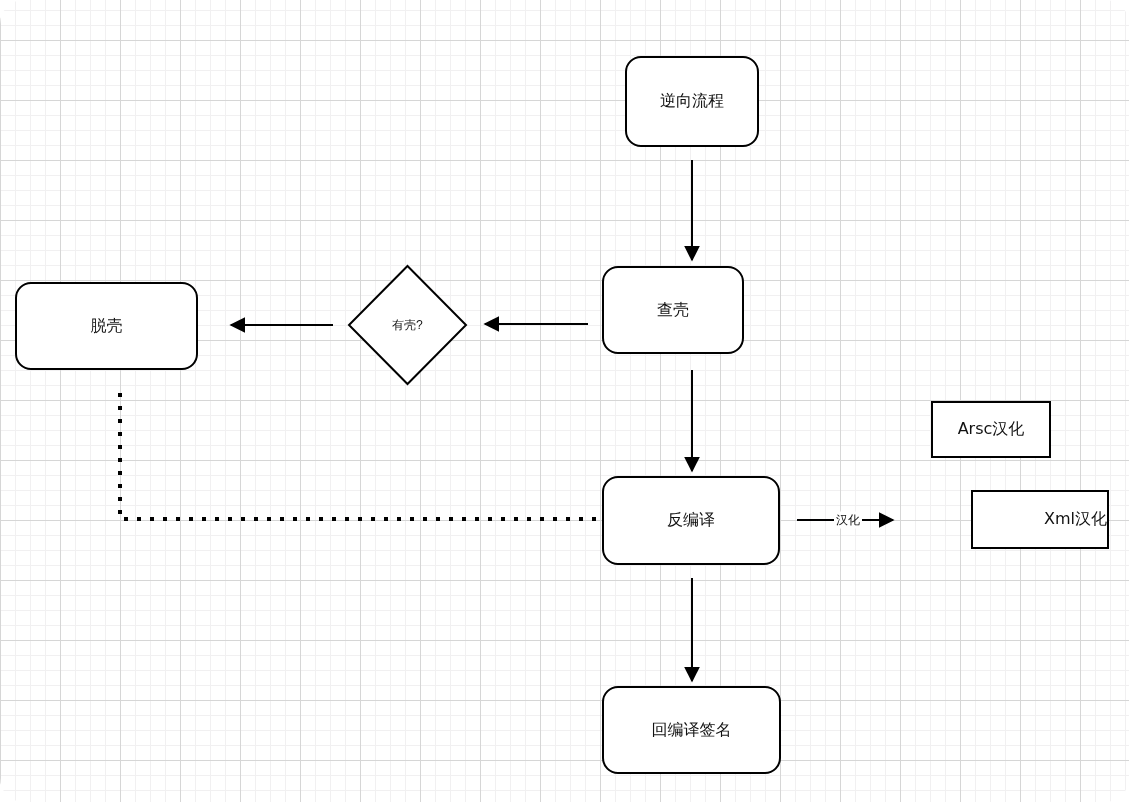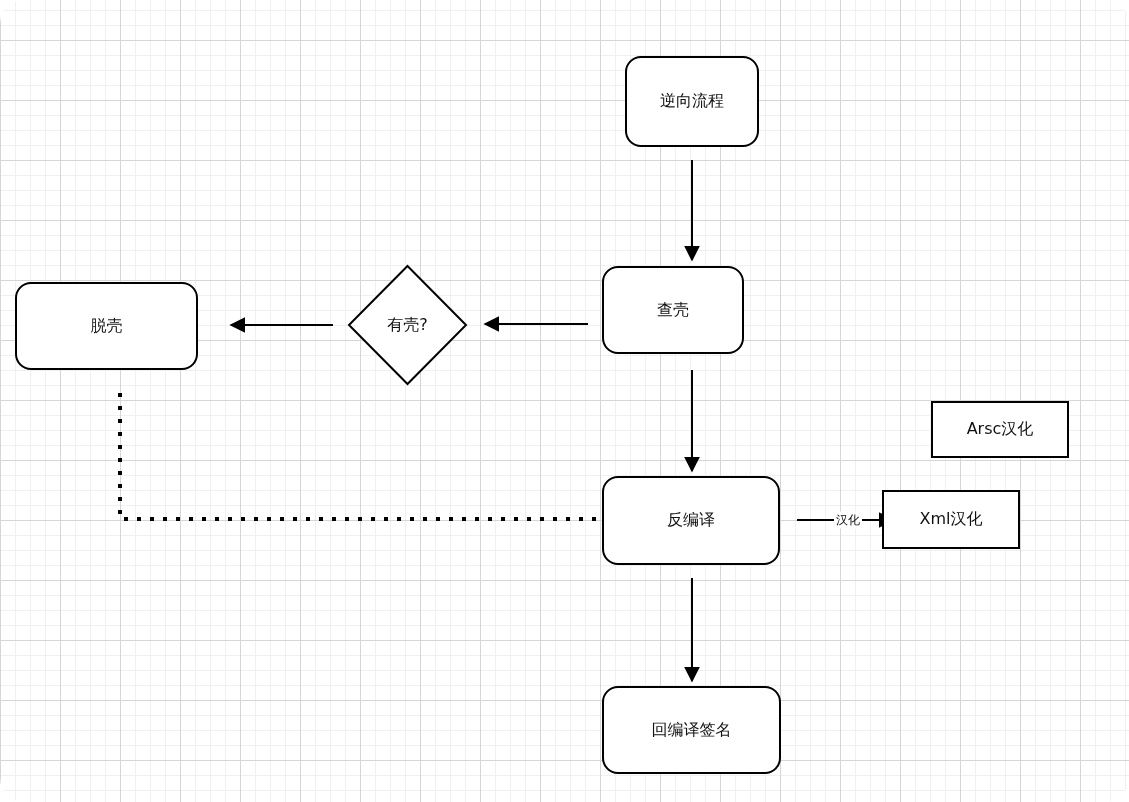"有壳?" .diamond-label { font-family: none -> Liberation Mono, monospace; font-size: 16px -> 12px }
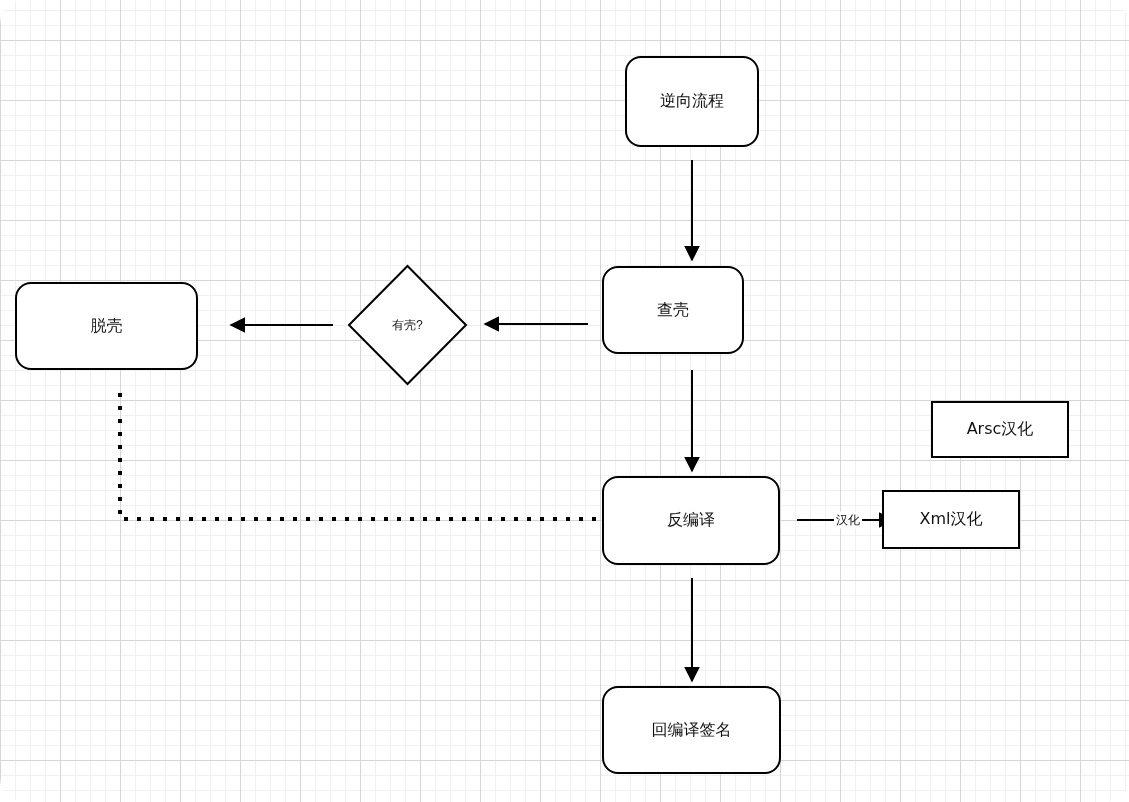"Arsc汉化" #n-arsc { width: 138px -> 120px }
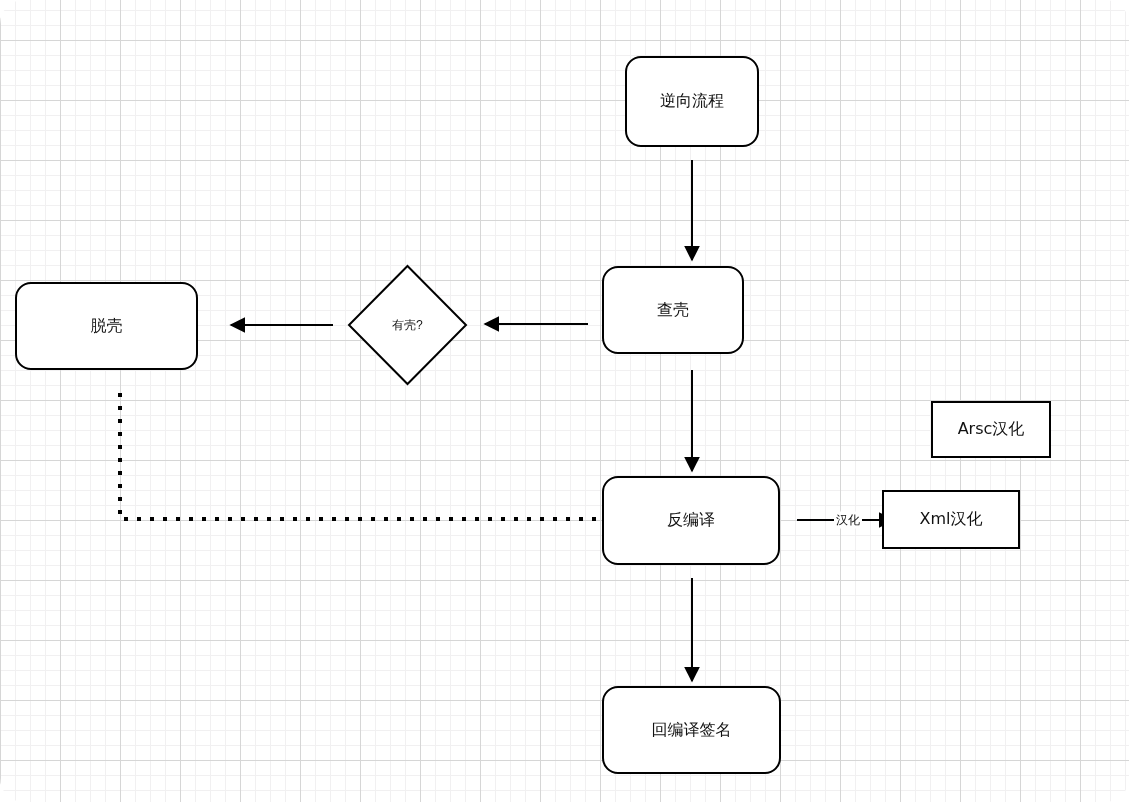"Xml汉化" #n-xml { justify-content: none -> flex-end; left: 882px -> 971px }
